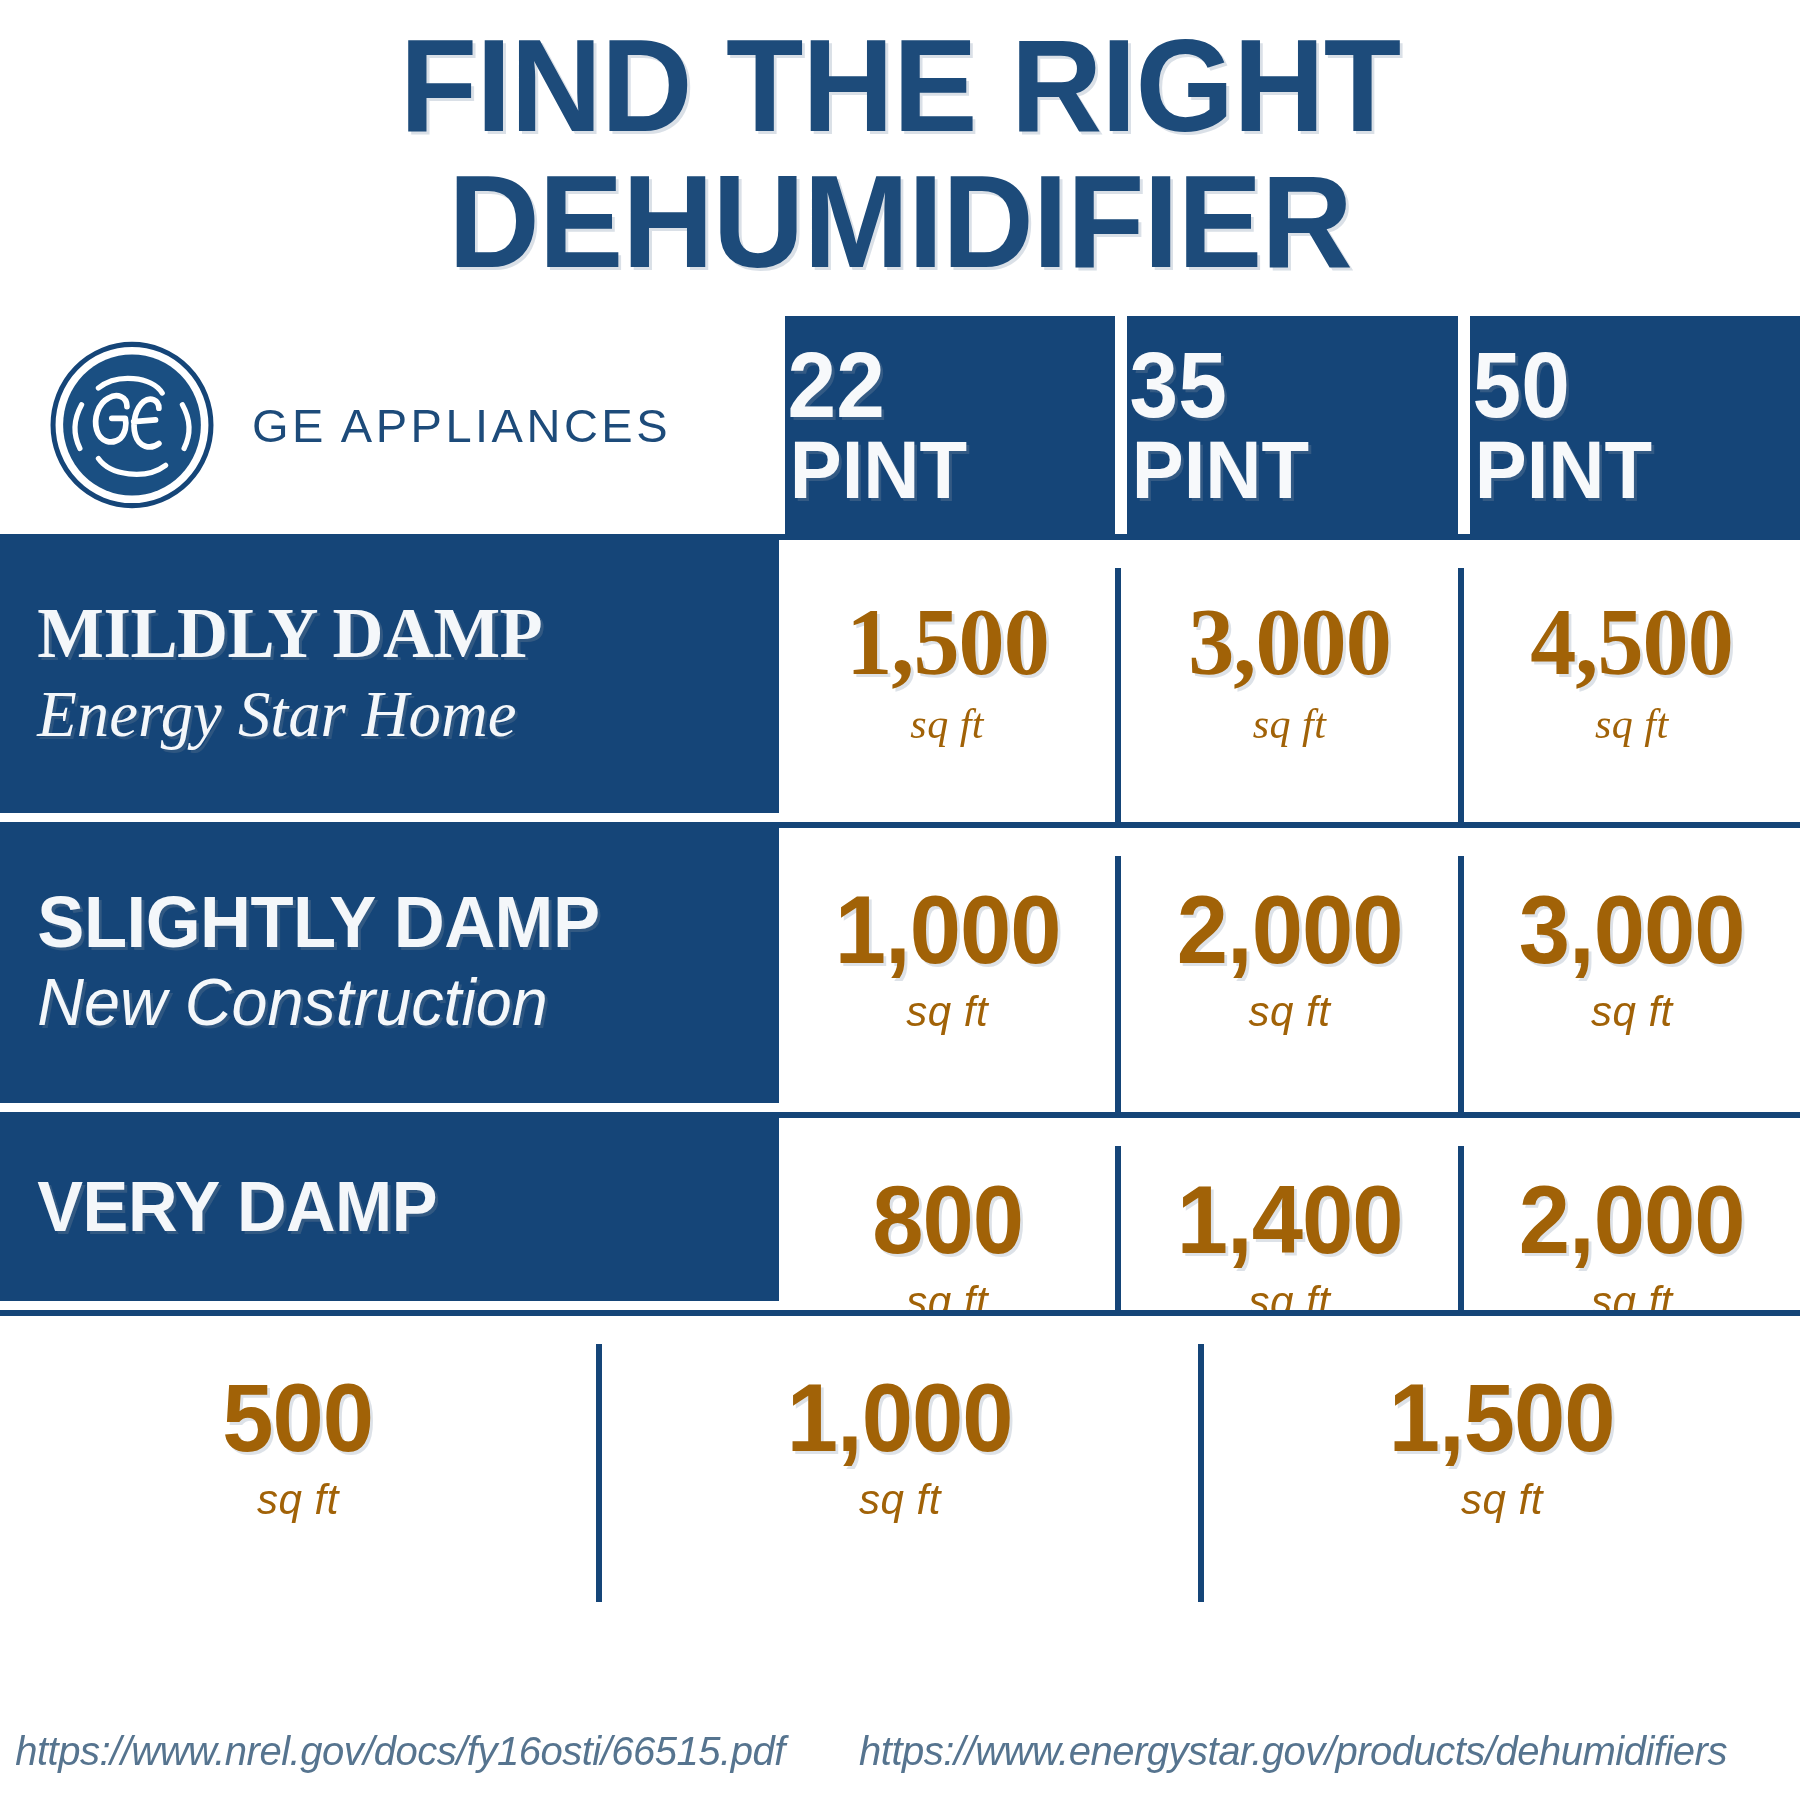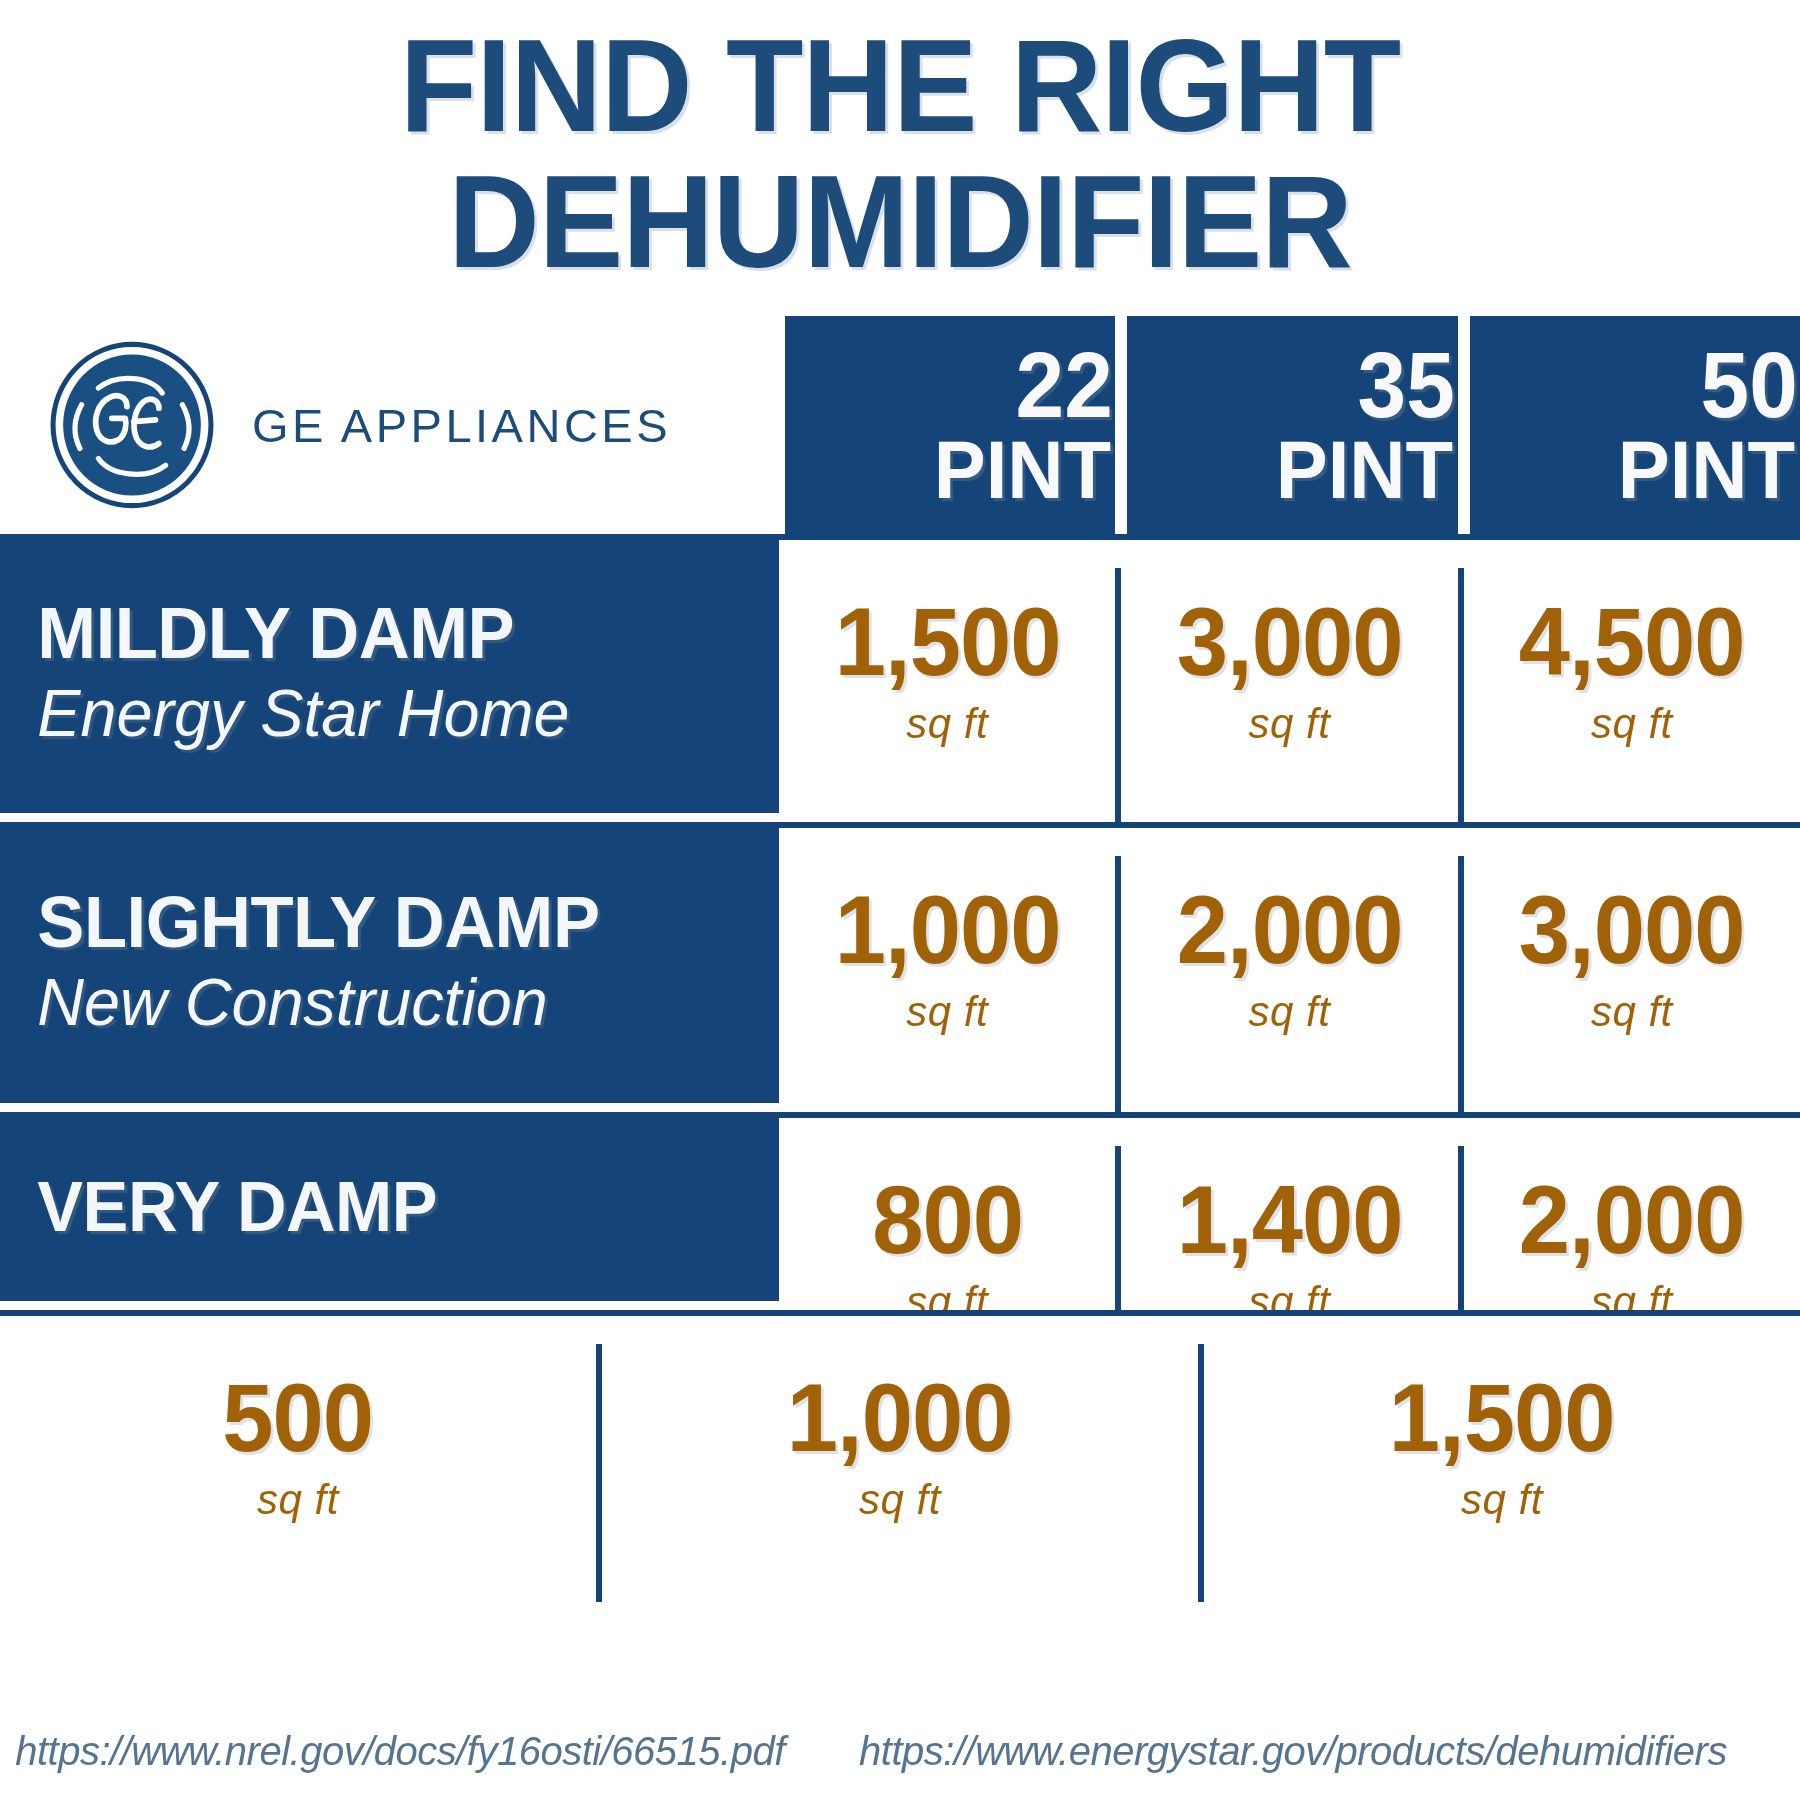"22" .head-cell { align-items: flex-end -> flex-start }
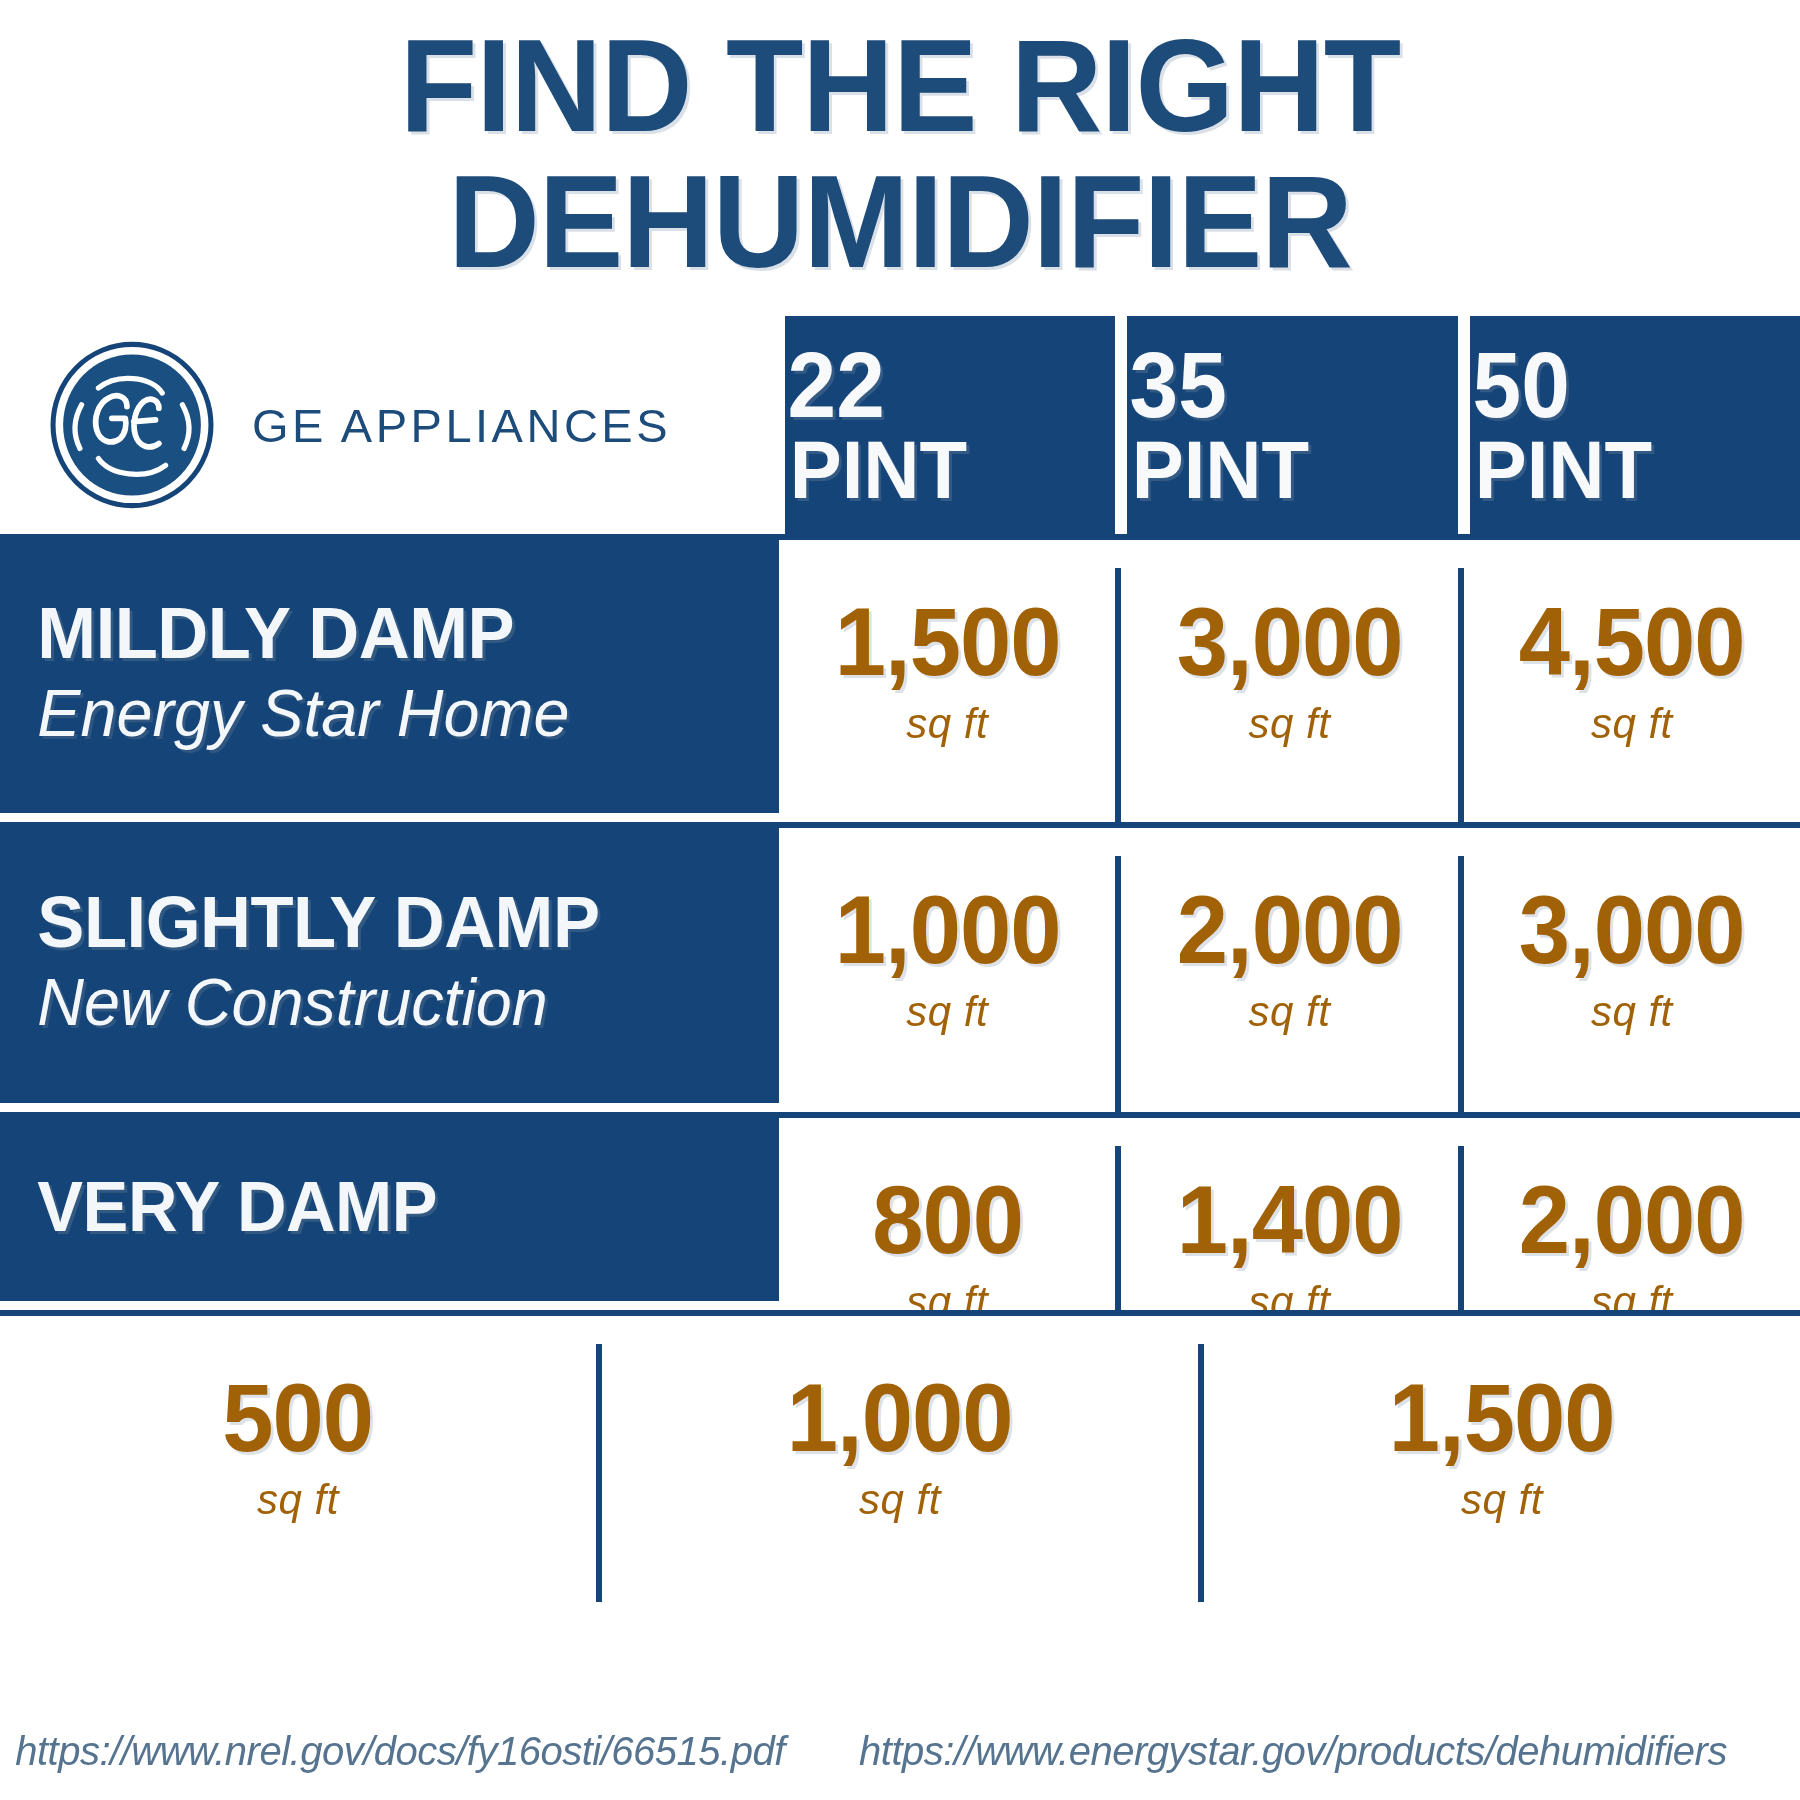"MILDLY DAMP" .r1 { font-family: none -> Liberation Serif, serif }
